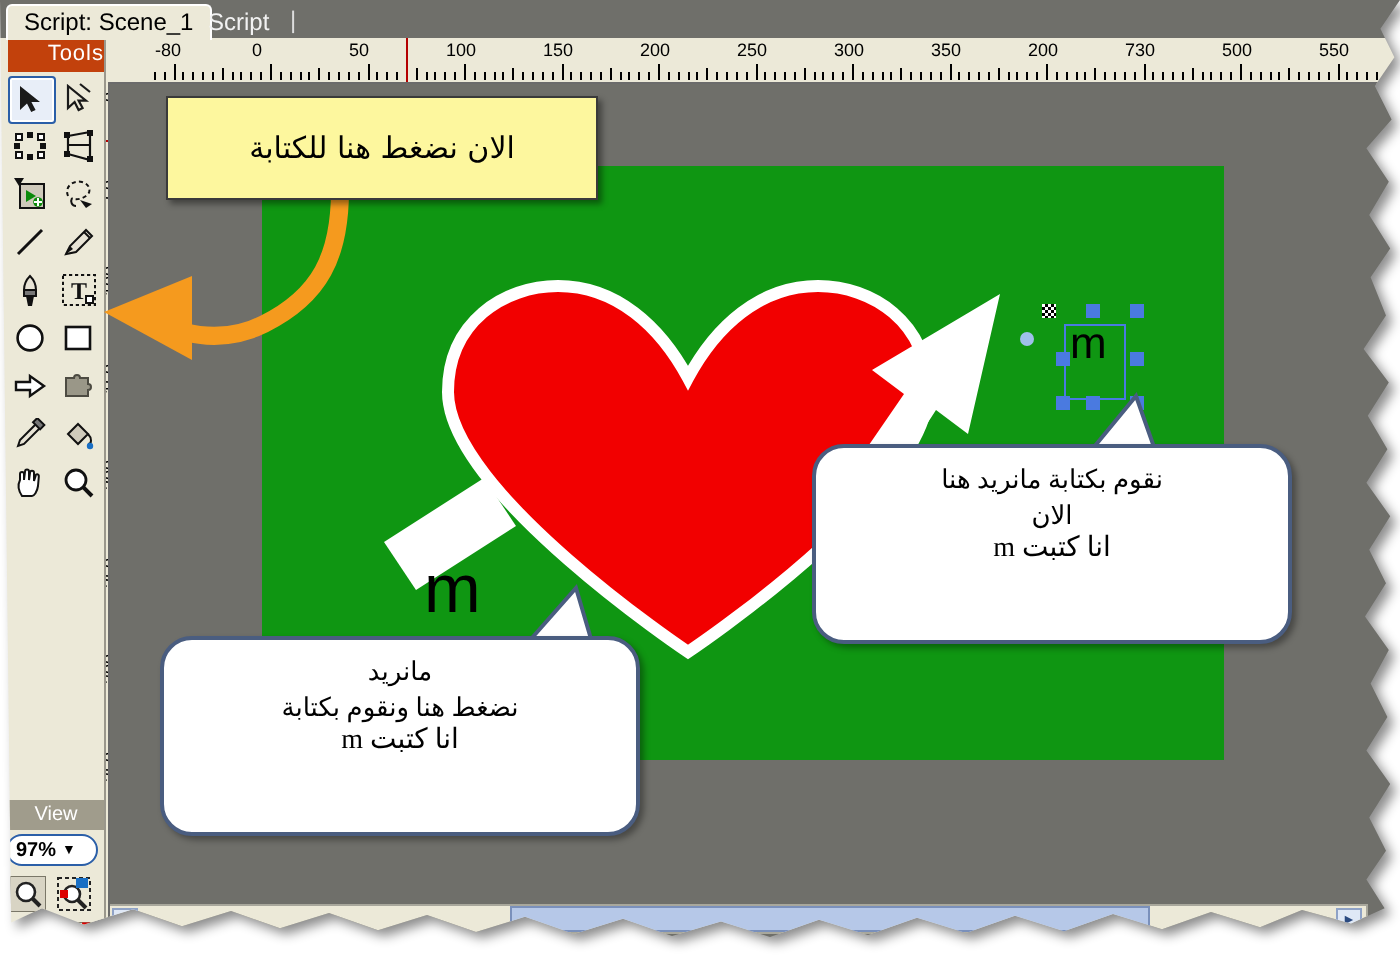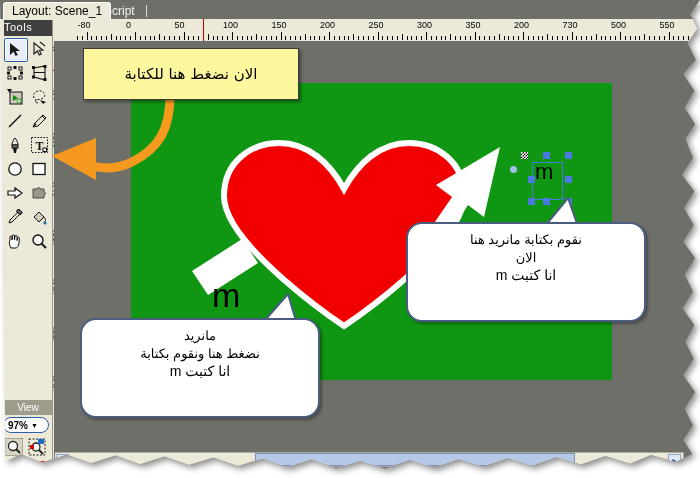"Layout: Scene_1" div.tab { text: Layout -> Script }
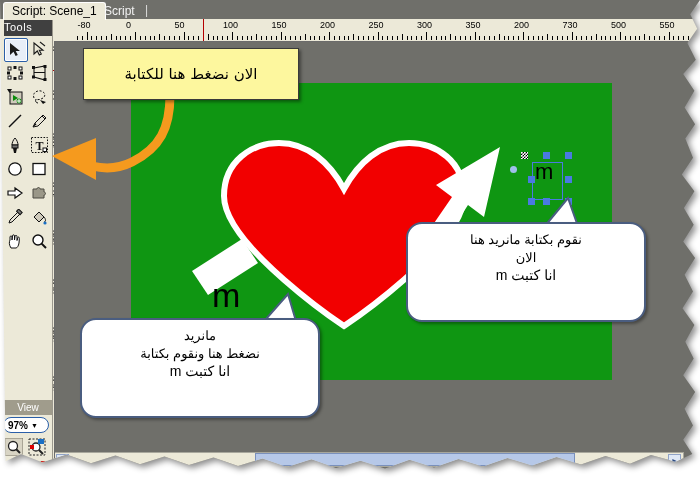"Tools" .panelhdr { background: #404040 -> #c2410c; text-align: left -> right }
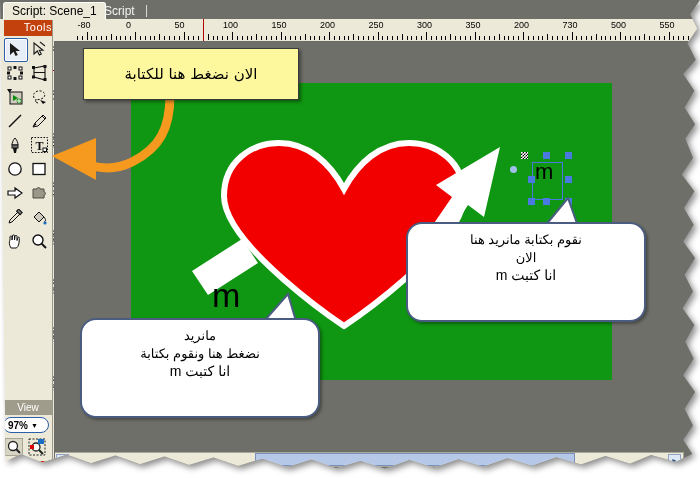"نقوم بكتابة مانريد هنا" .bubble .btxt { font-family: Liberation Sans, sans-serif -> Liberation Serif, serif }
